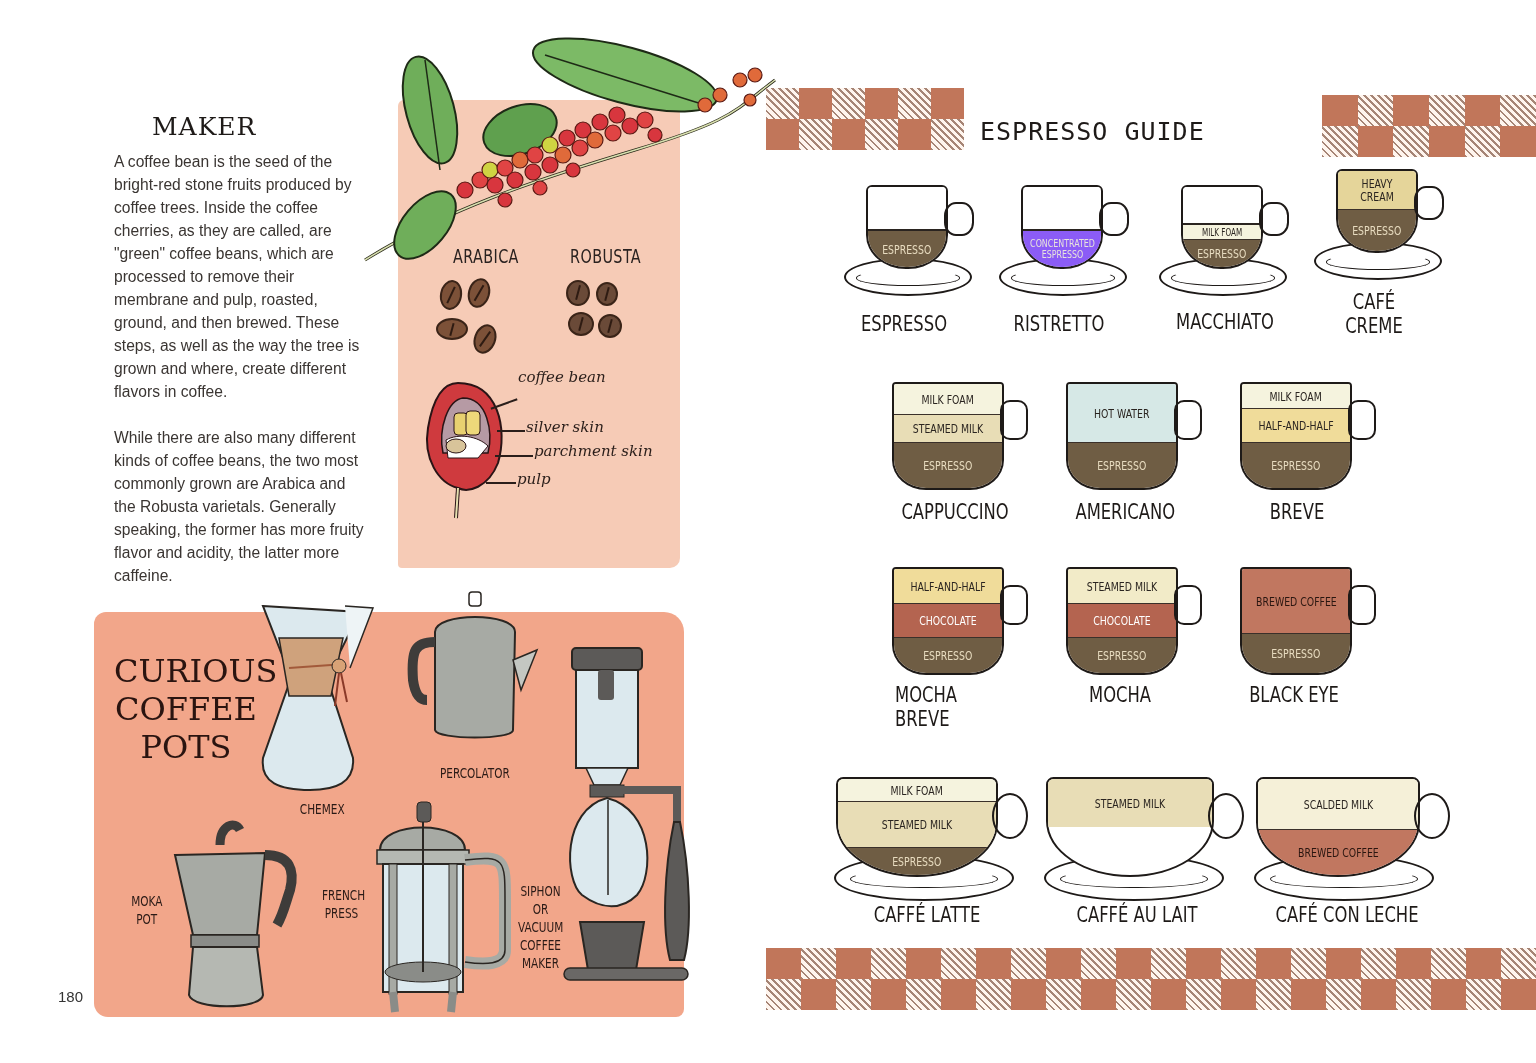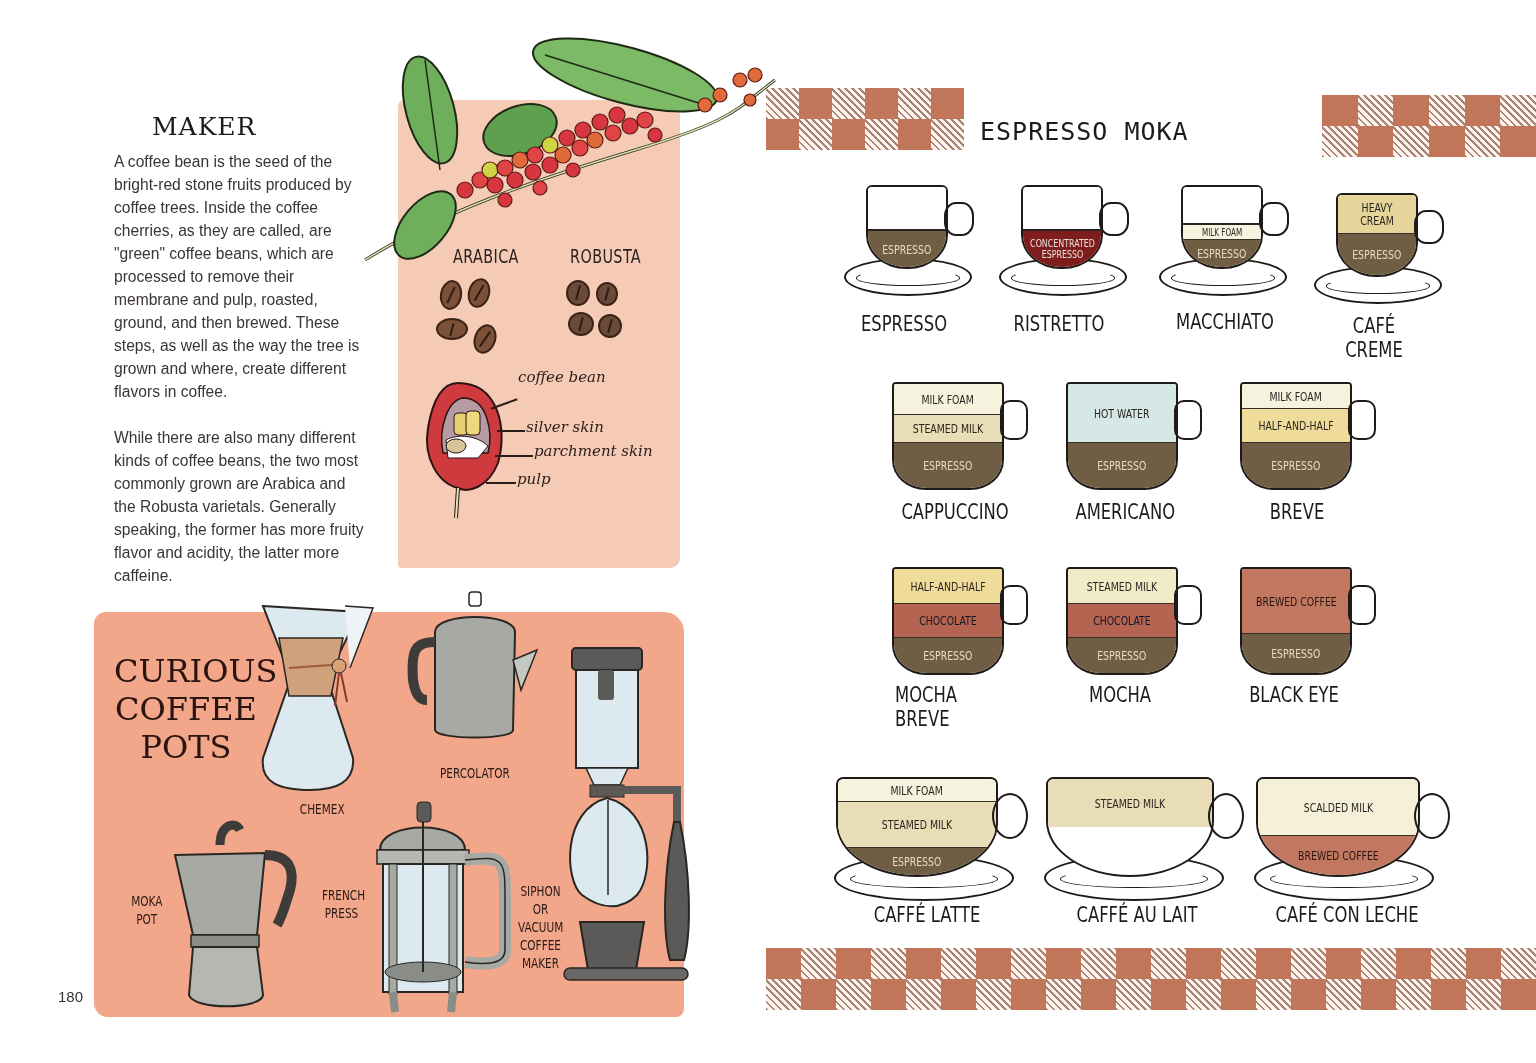"ESPRESSO MOKA" div.abs { text: MOKA -> GUIDE }
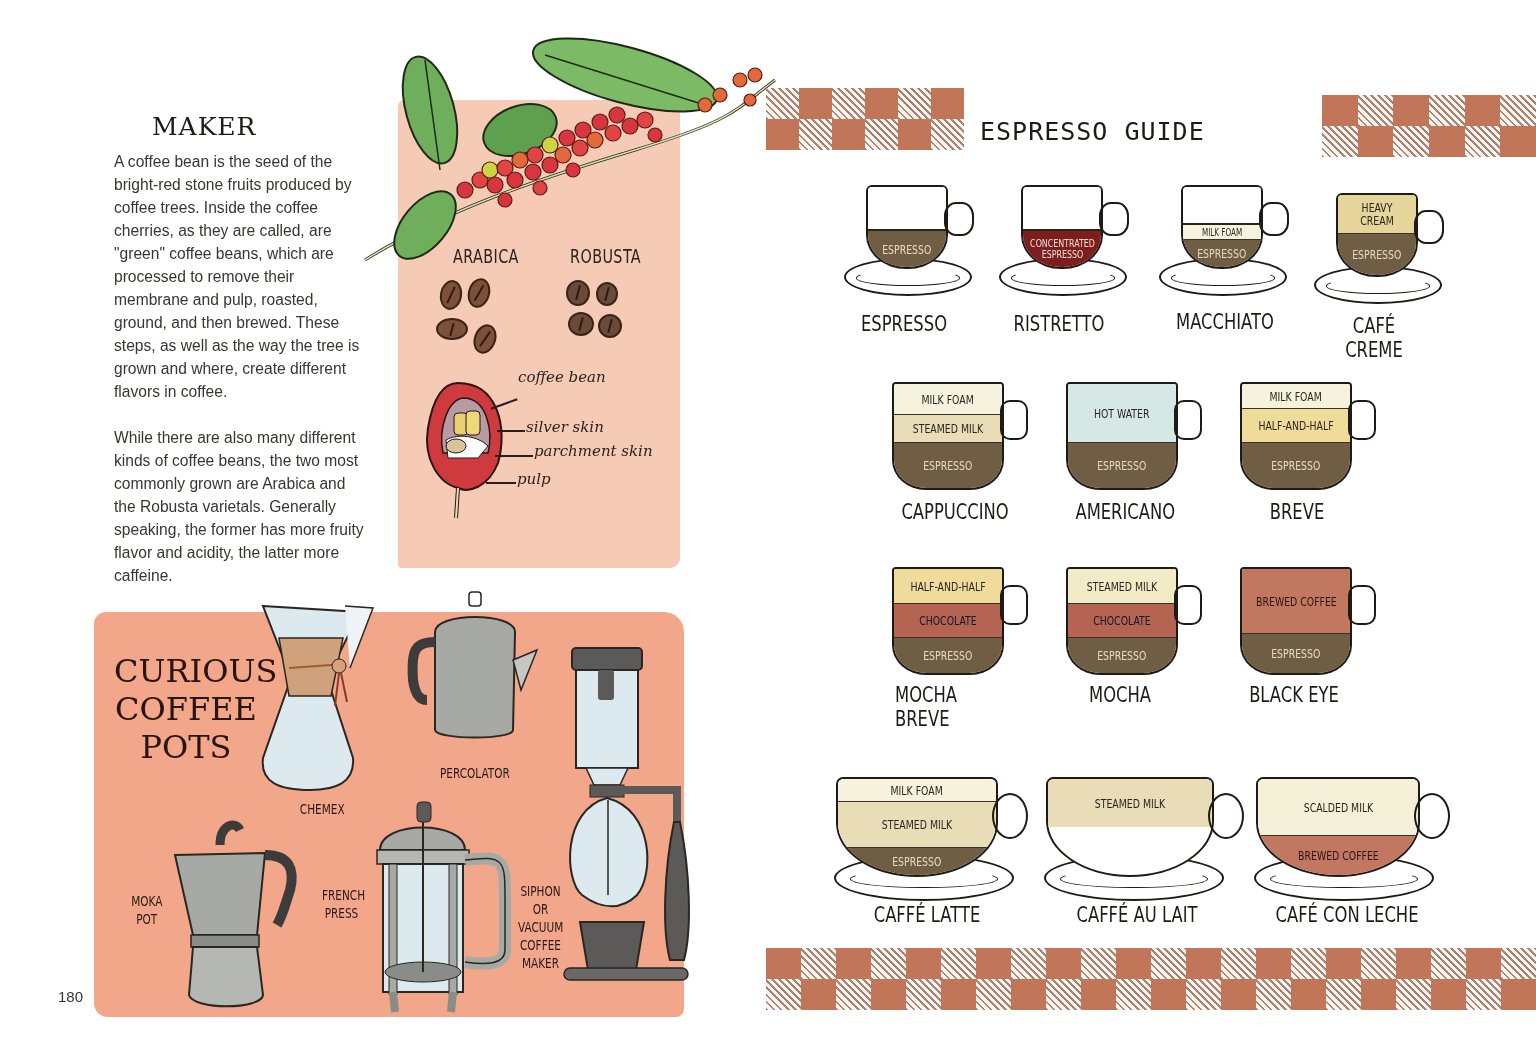"HEAVY CREAM" div.drink { top: 188px -> 164px }
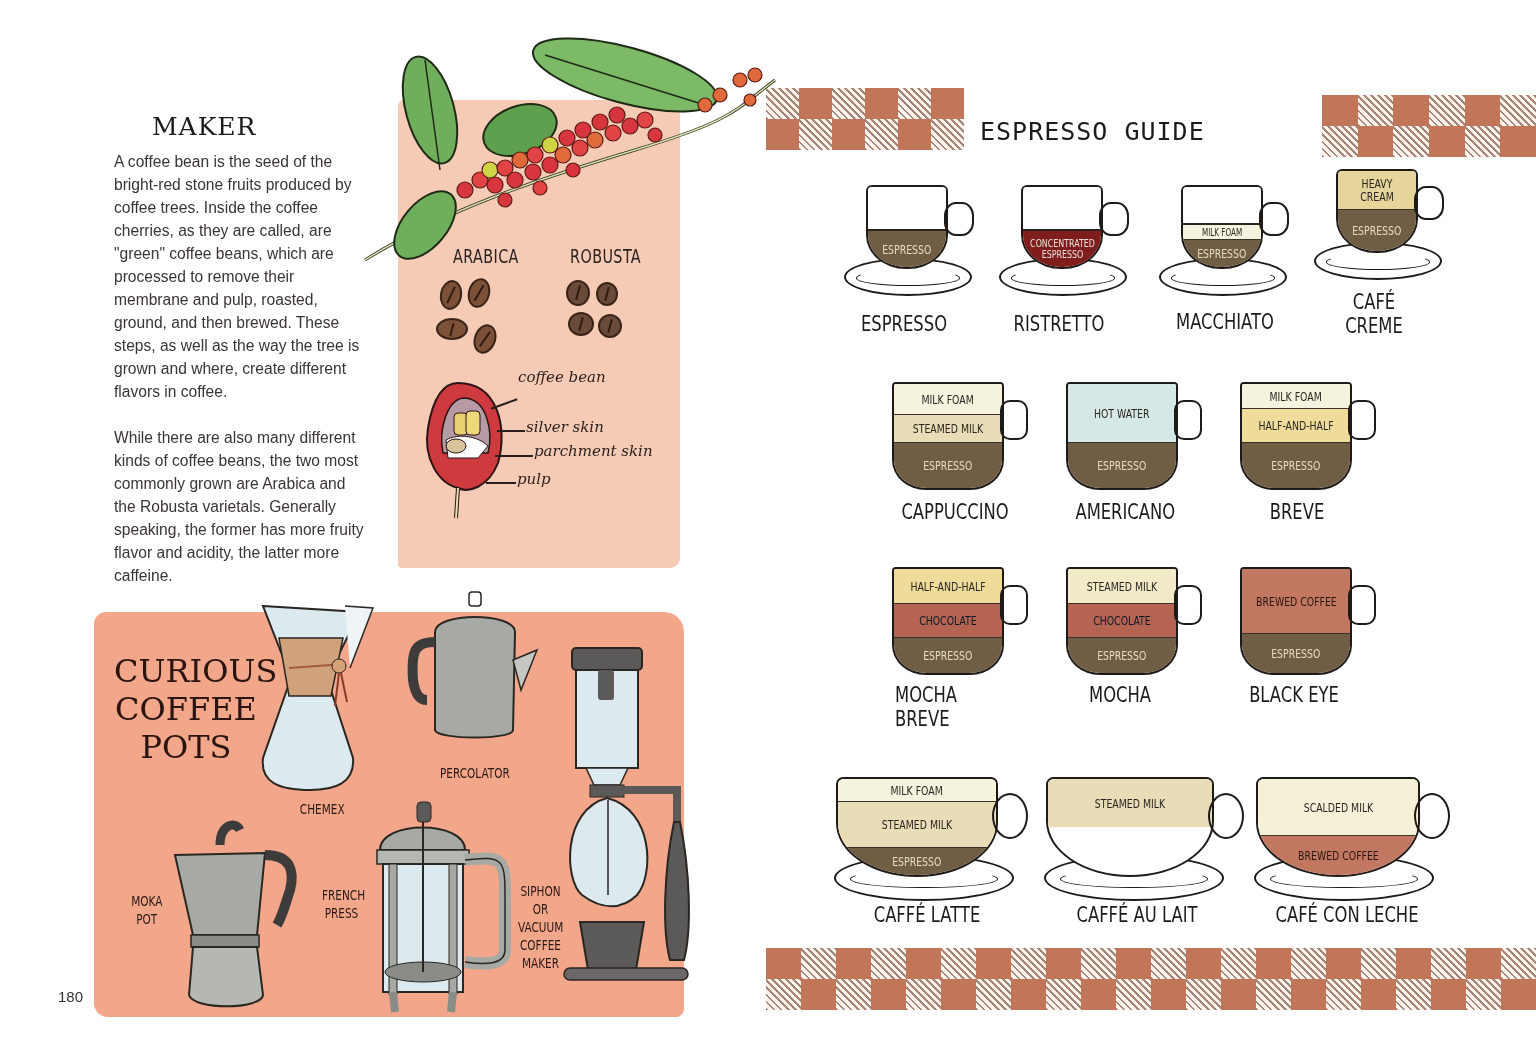"CONCENTRATED ESPRESSO" .c-conc { background: #7f1d1d -> #8b5cf6 }
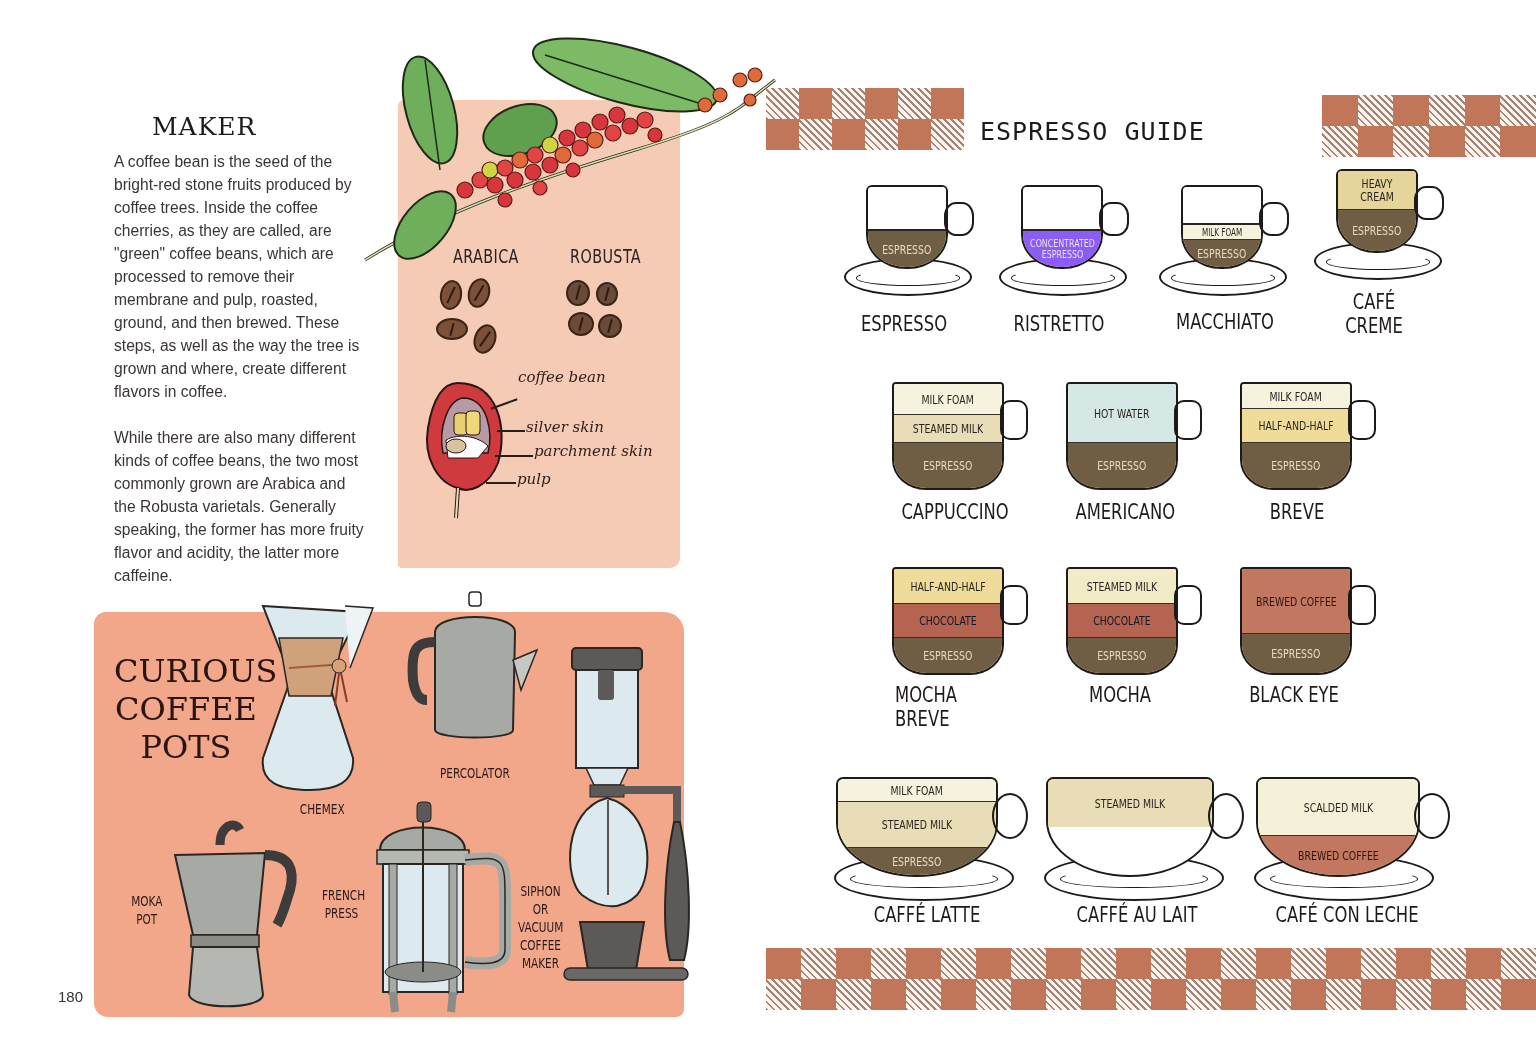"CHOCOLATE" .c-choc { color: #0f172a -> #ffffff }
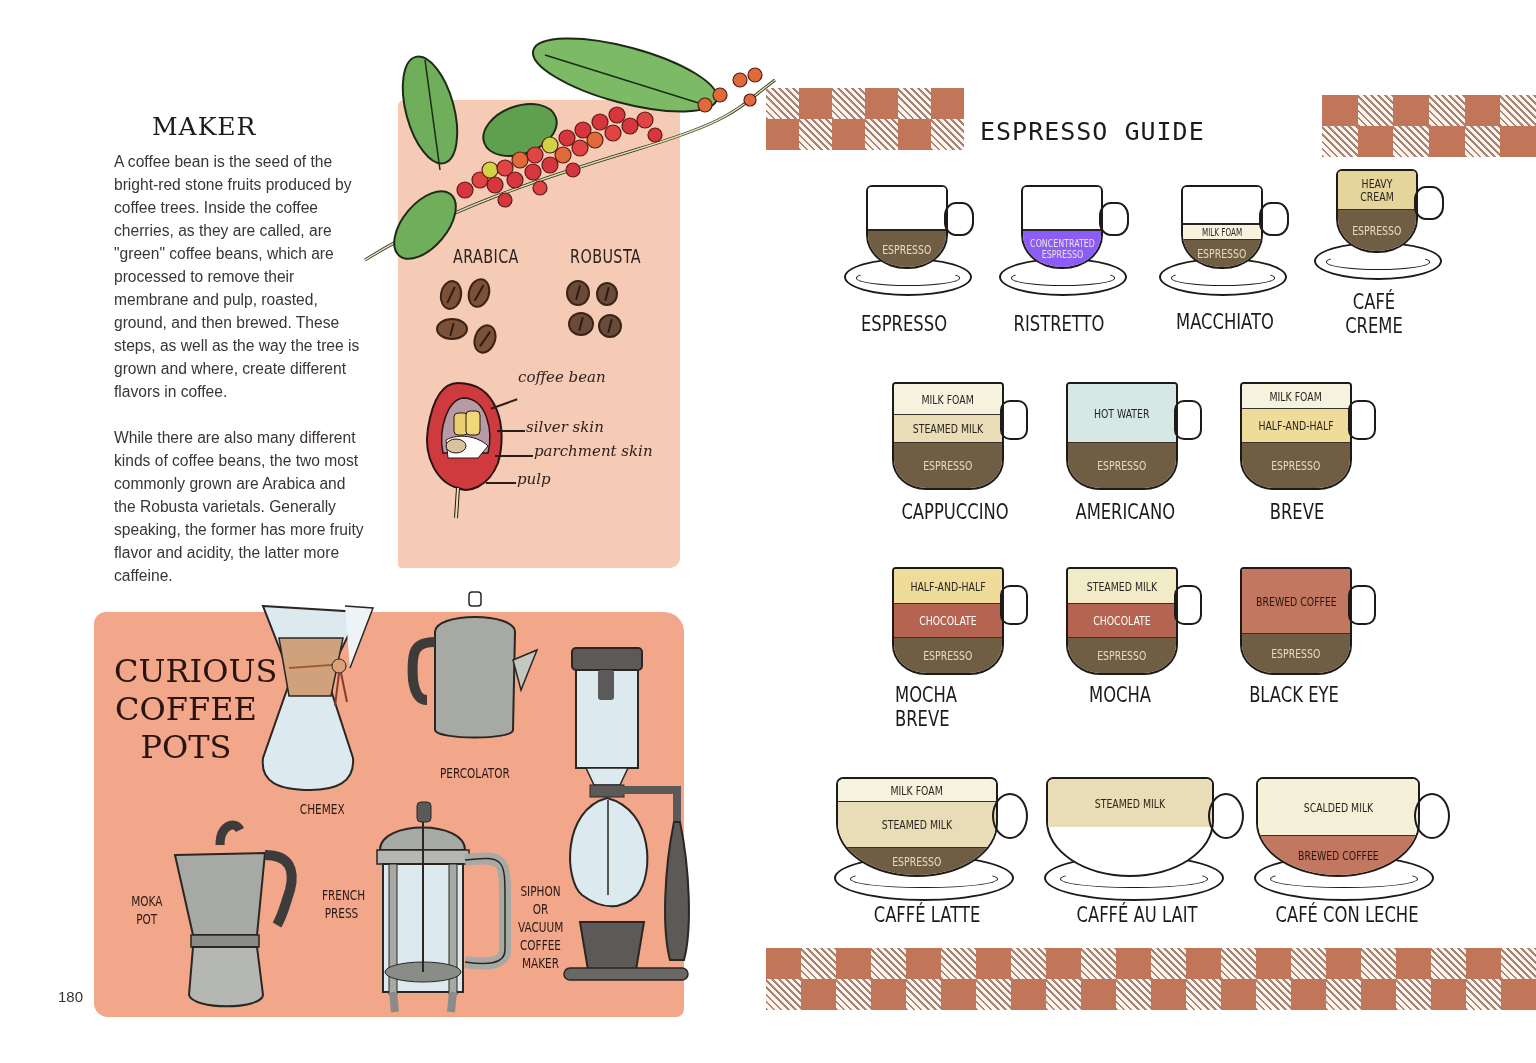"SCALDED MILK" div.layer { height: 56px -> 50px }
